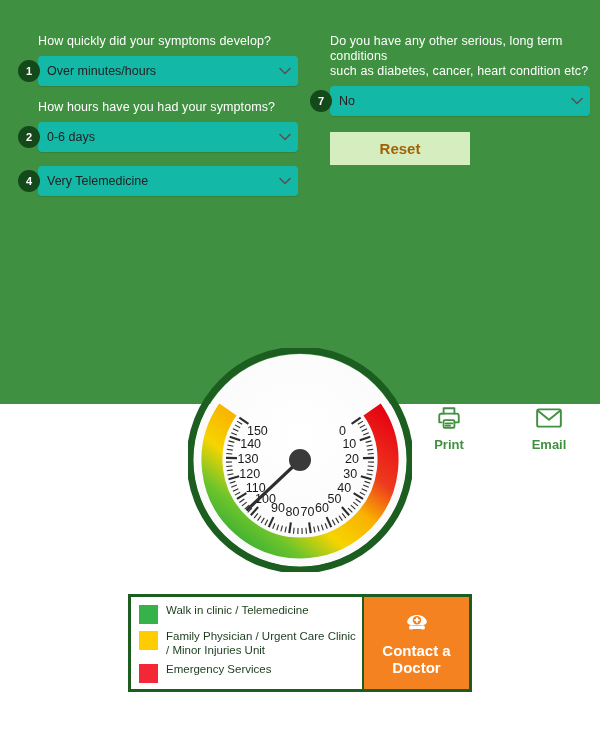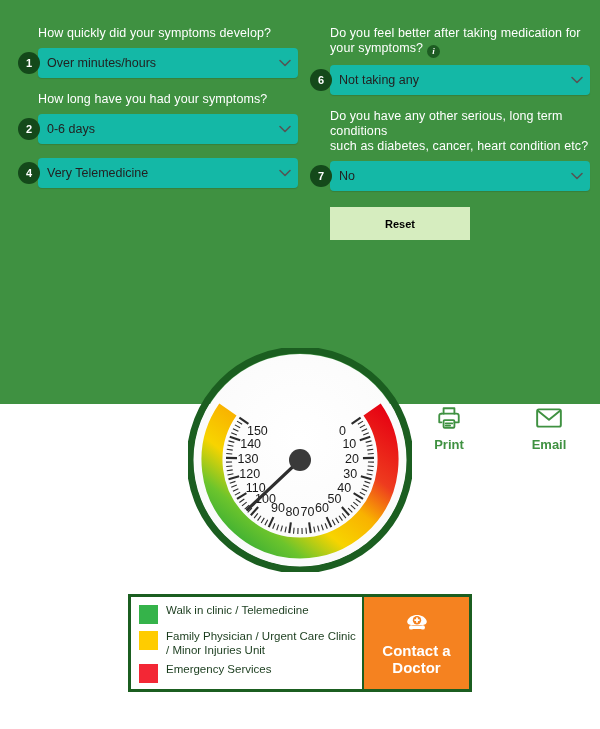"How quickly did your symptoms" .qlabel { margin: 4px 0 7px 28px -> 12px 0 7px 28px }
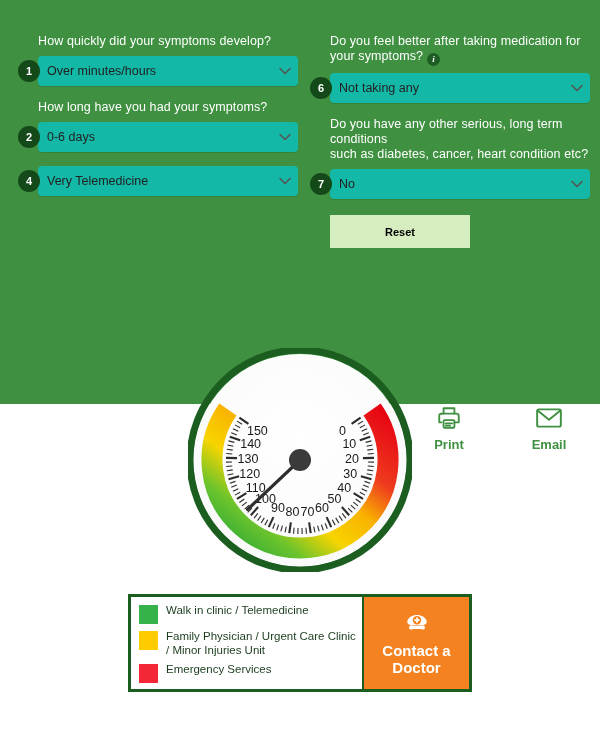"Do you feel better after" div.qblock { html: <div> <div><span>Do you feel better after taking medication for your symptoms?</span><span>i</span></div> <div> <div>6</div> <div> <span>Not taking any</span> <span> <svg> <path></path> </svg> </span> </div> </div> </div> -> none }
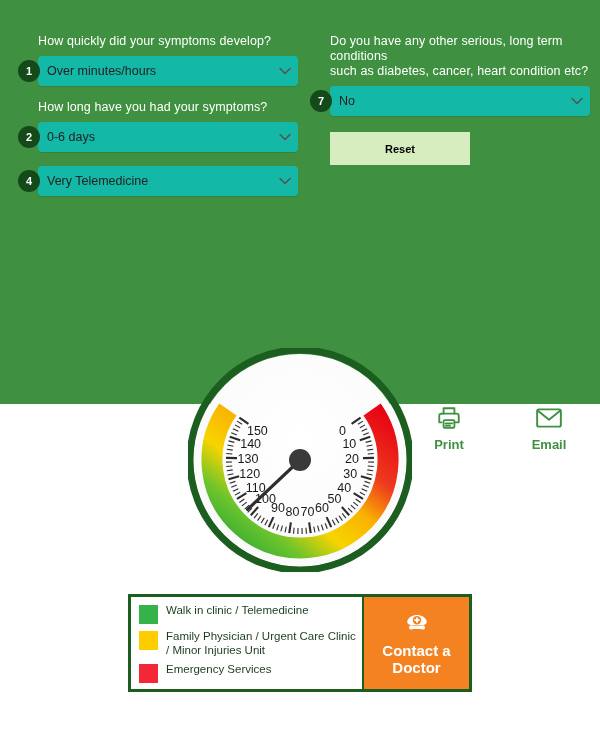"How long have you had" span { text: long -> hours }
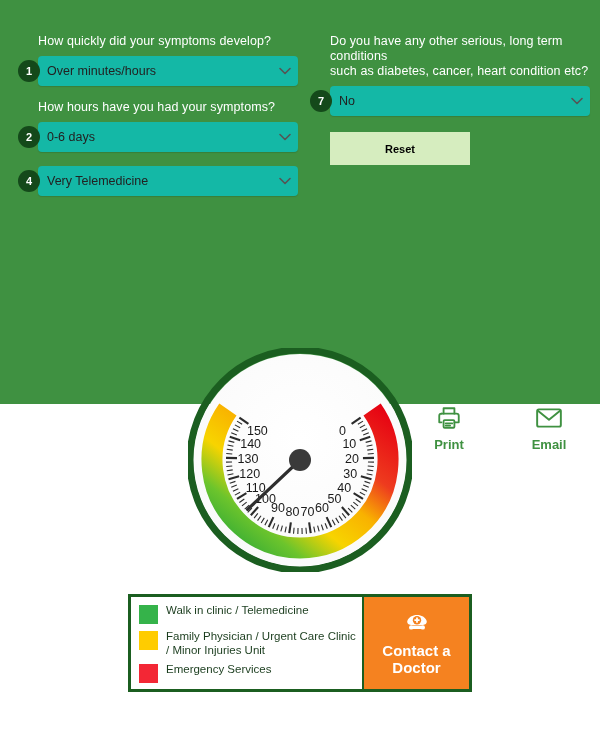"Reset" .reset-btn { color: #000000 -> #a16207; font-size: 11px -> 15px }
